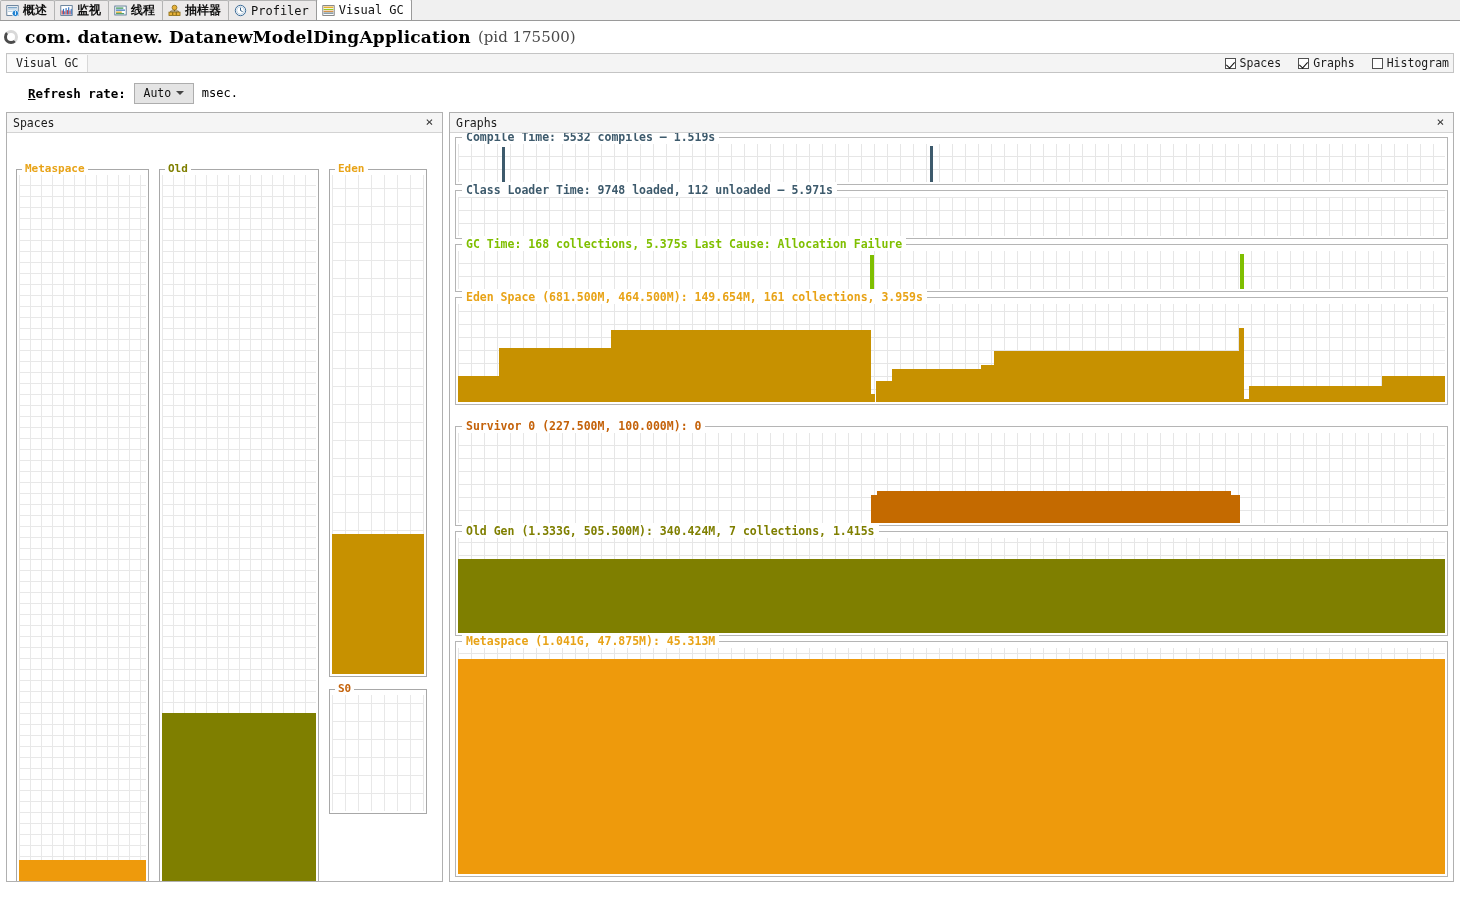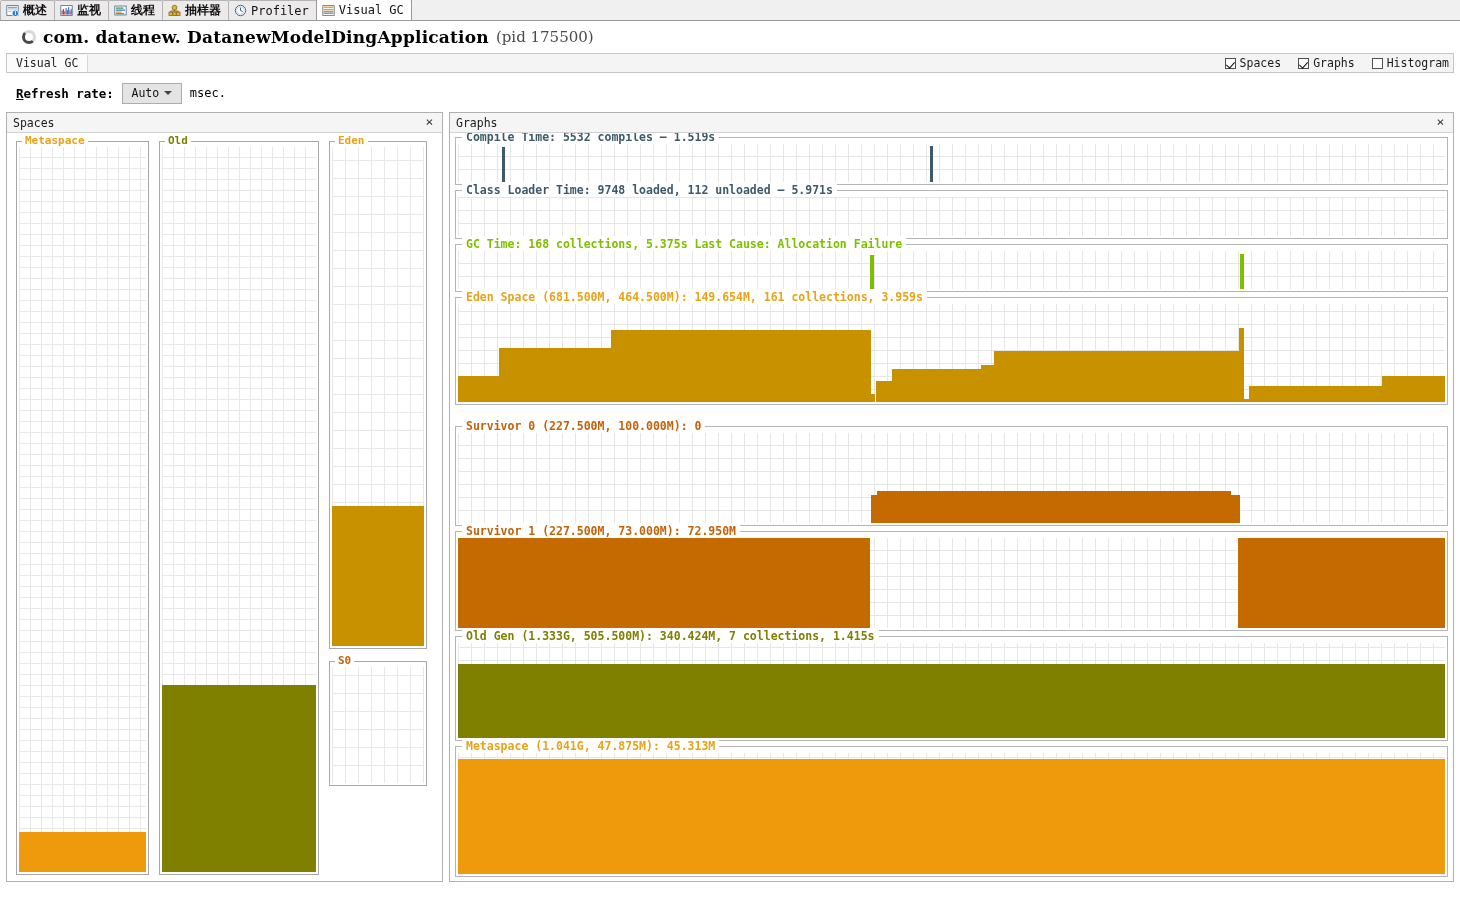"com. datanew." .apptitle { padding: 5px 0 5px 22px -> 5px 0 5px 4px }
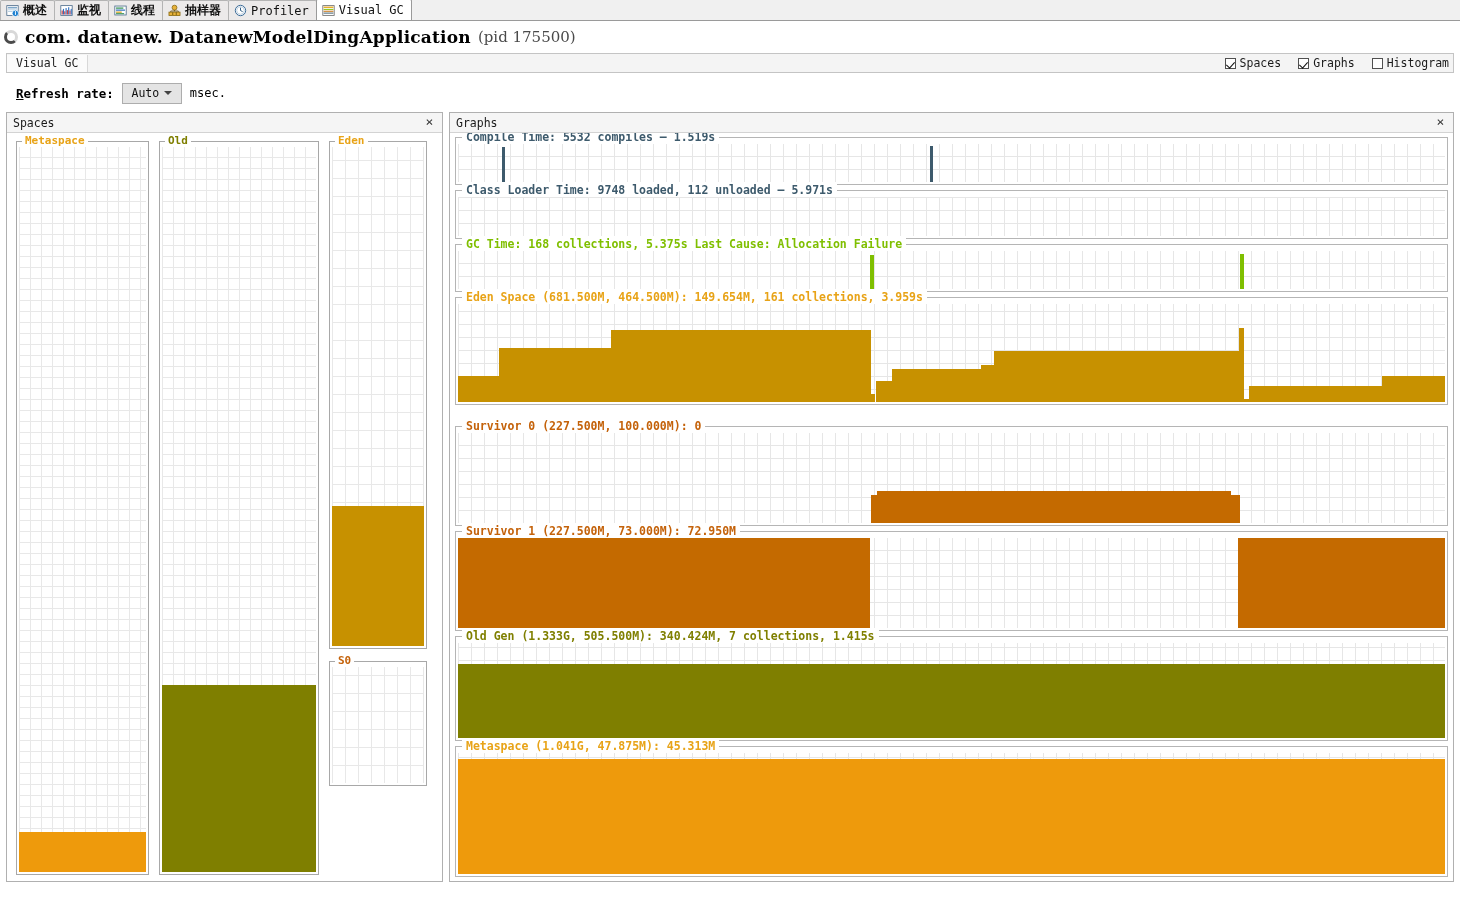"Refresh rate:" .rlabel { margin-left: none -> 12px }
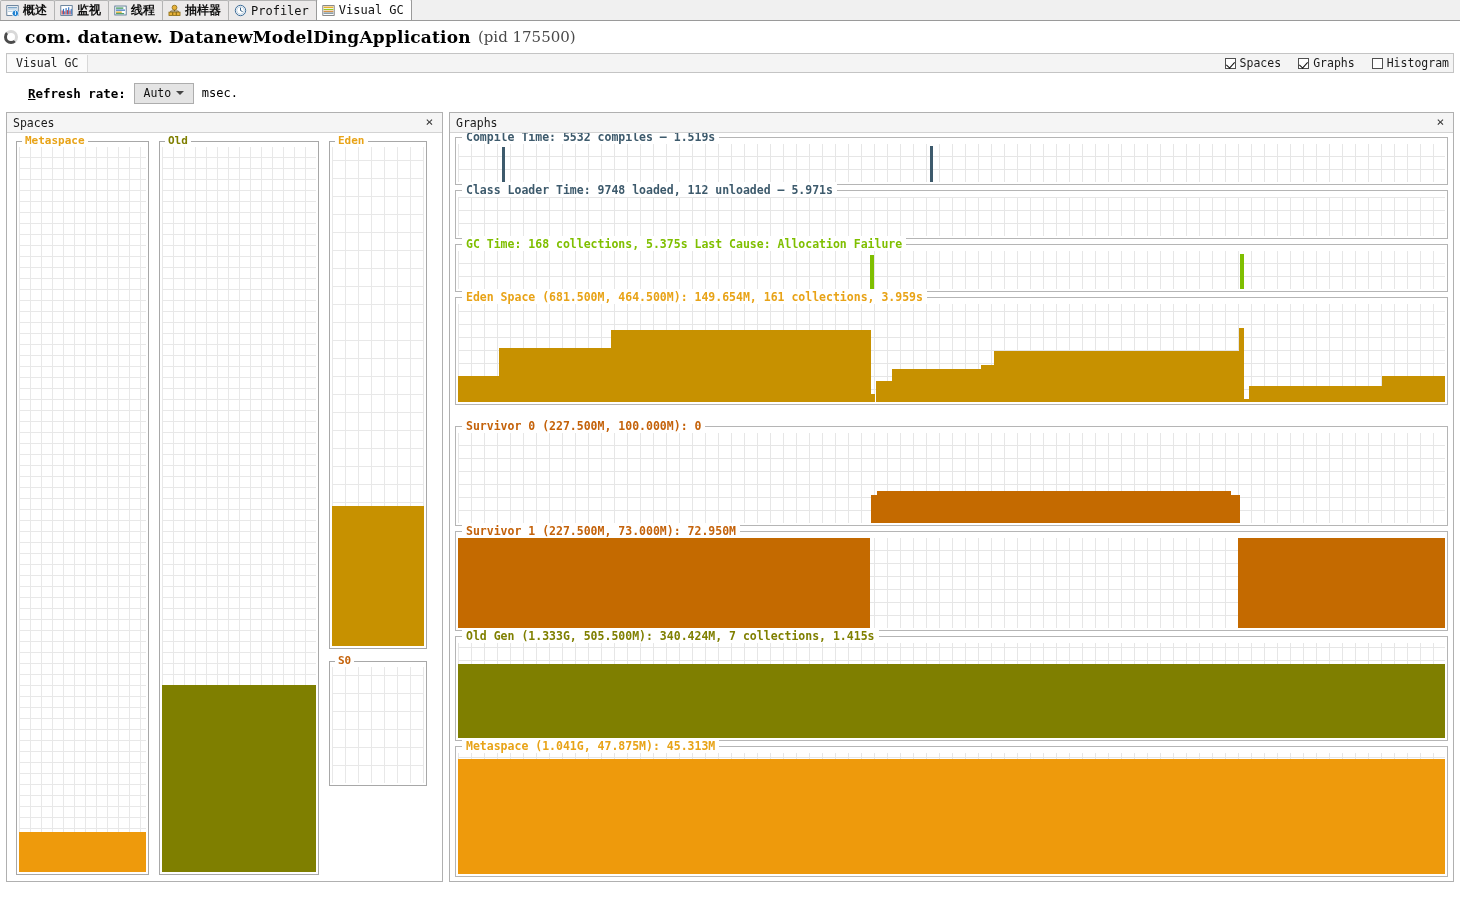"Metaspace" .spaces-wrap { margin-top: none -> 28px }
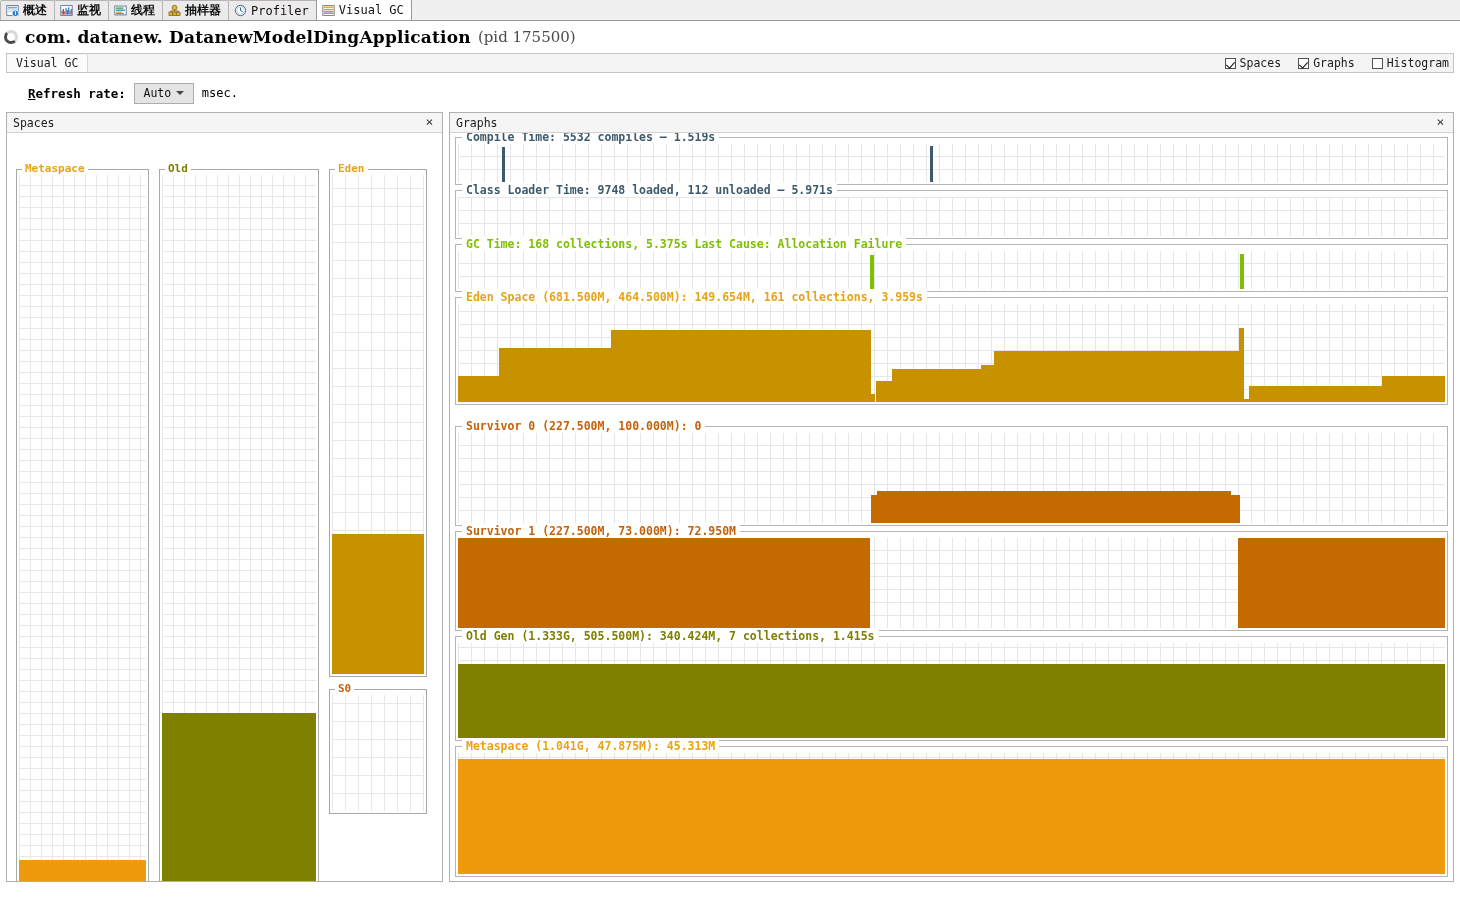"Survivor 1 (227.500M, 73.000M): 72.950M" div.gbox { html: <div> <div>Survivor 1 (227.500M, 73.000M): 72.950M</div> <div> <div></div> <div> <div></div> <div></div> </div> </div> </div> -> none }
